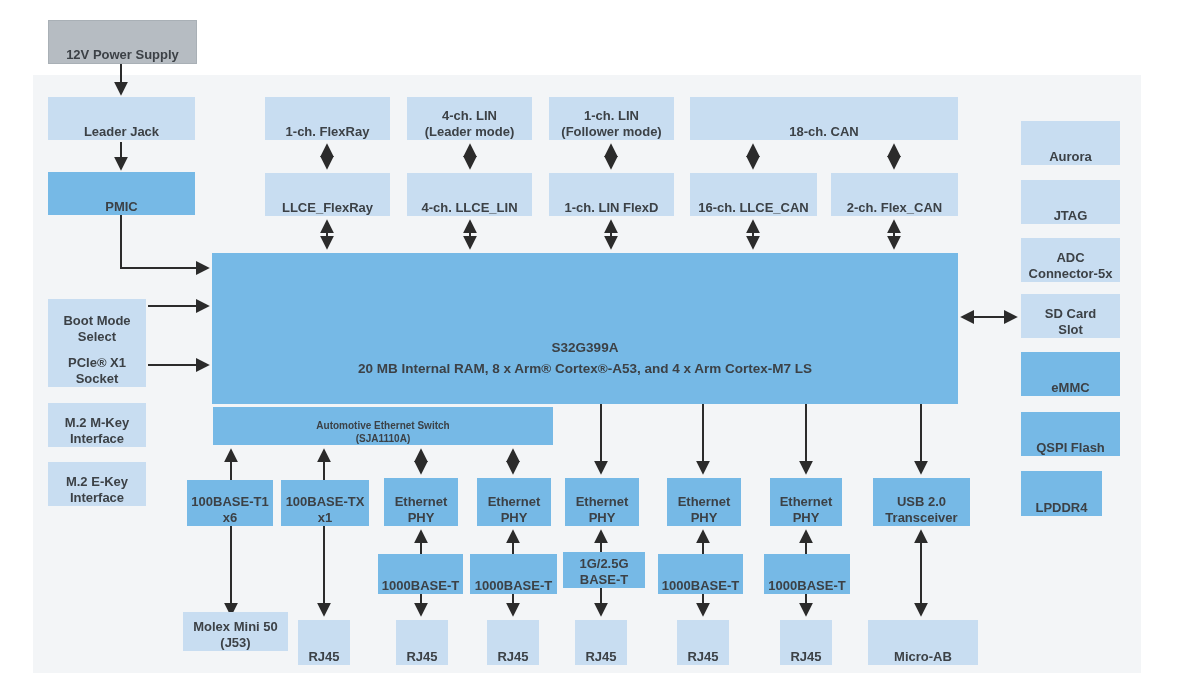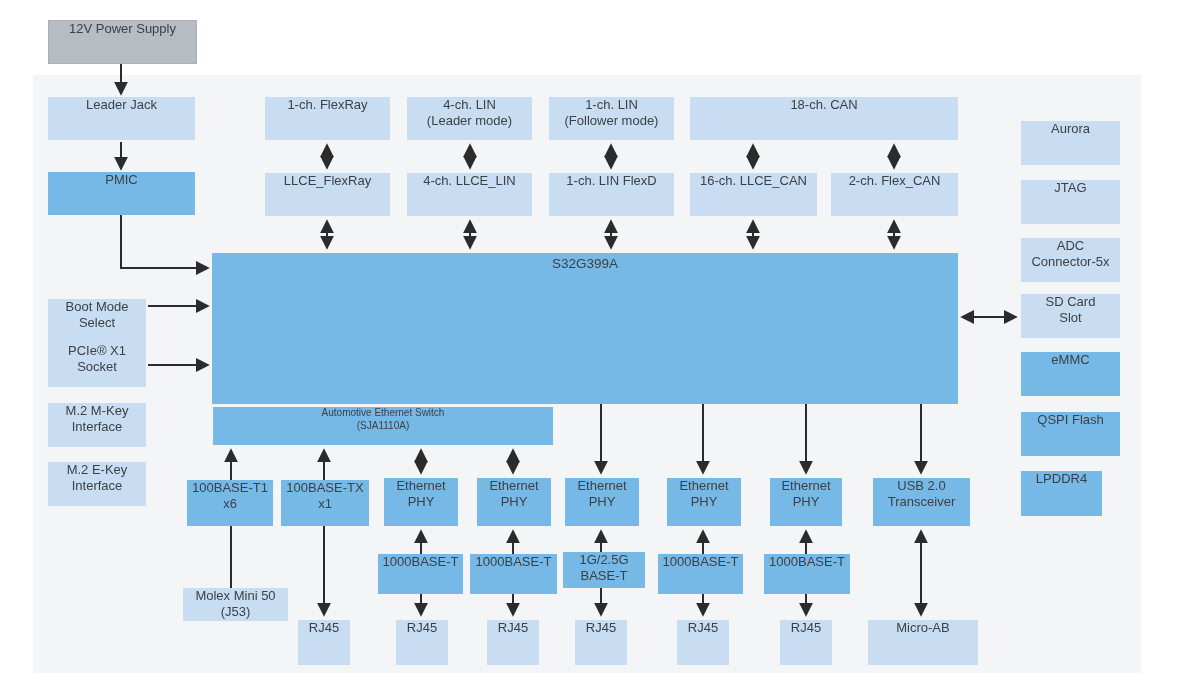"12V Power Supply" .node { font-weight: none -> bold; justify-content: flex-start -> flex-end }
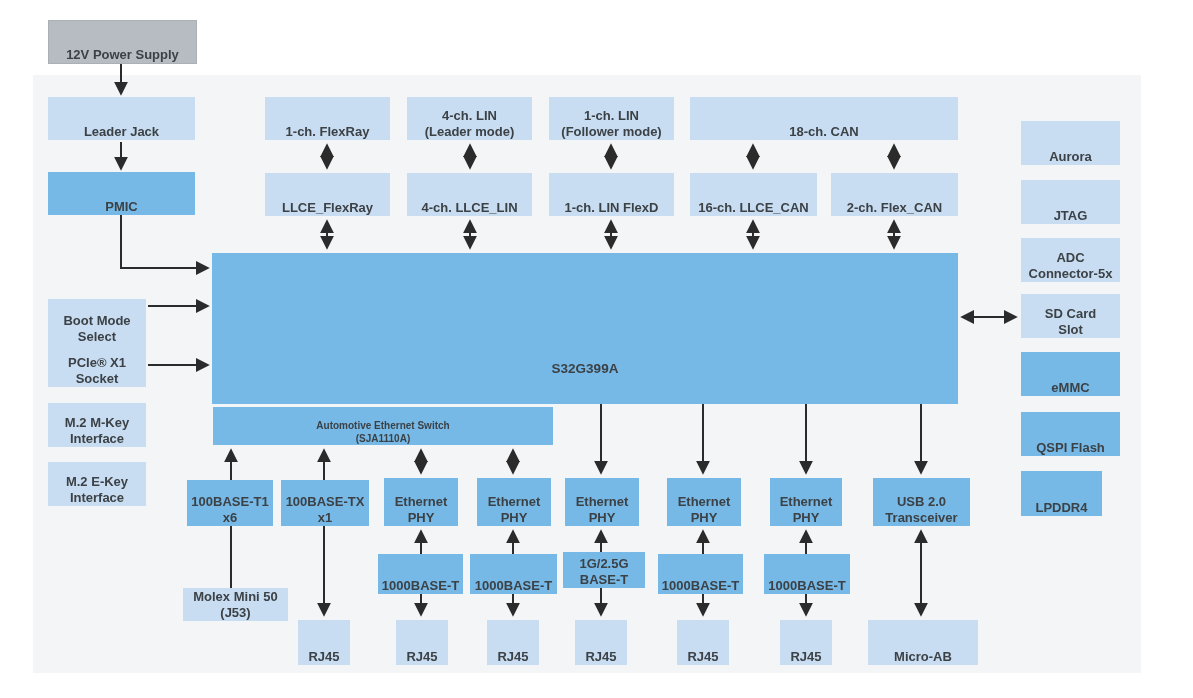"20 MB Internal RAM, 8" span { html: none -> <span>20 MB Internal RAM, 8 x Arm® Cortex®-A53, and 4 x Arm Cortex-M7 LS</span> }
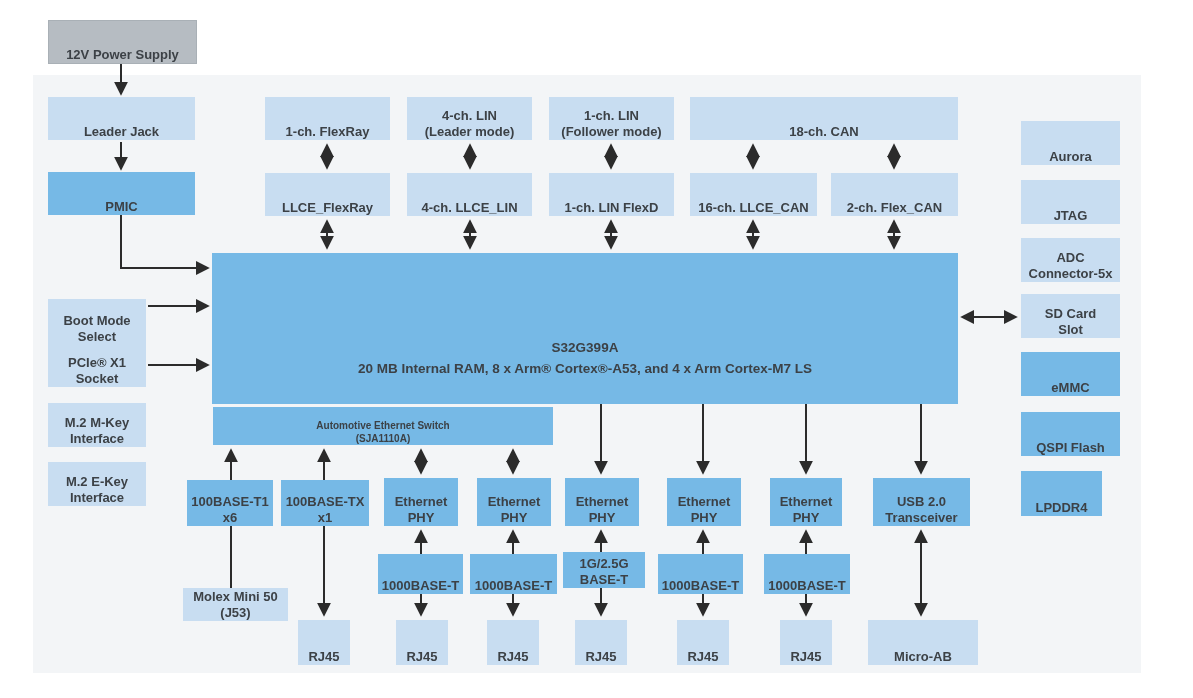"Molex Mini 50" div.node { height: 33px -> 39px; top: 588px -> 612px }
